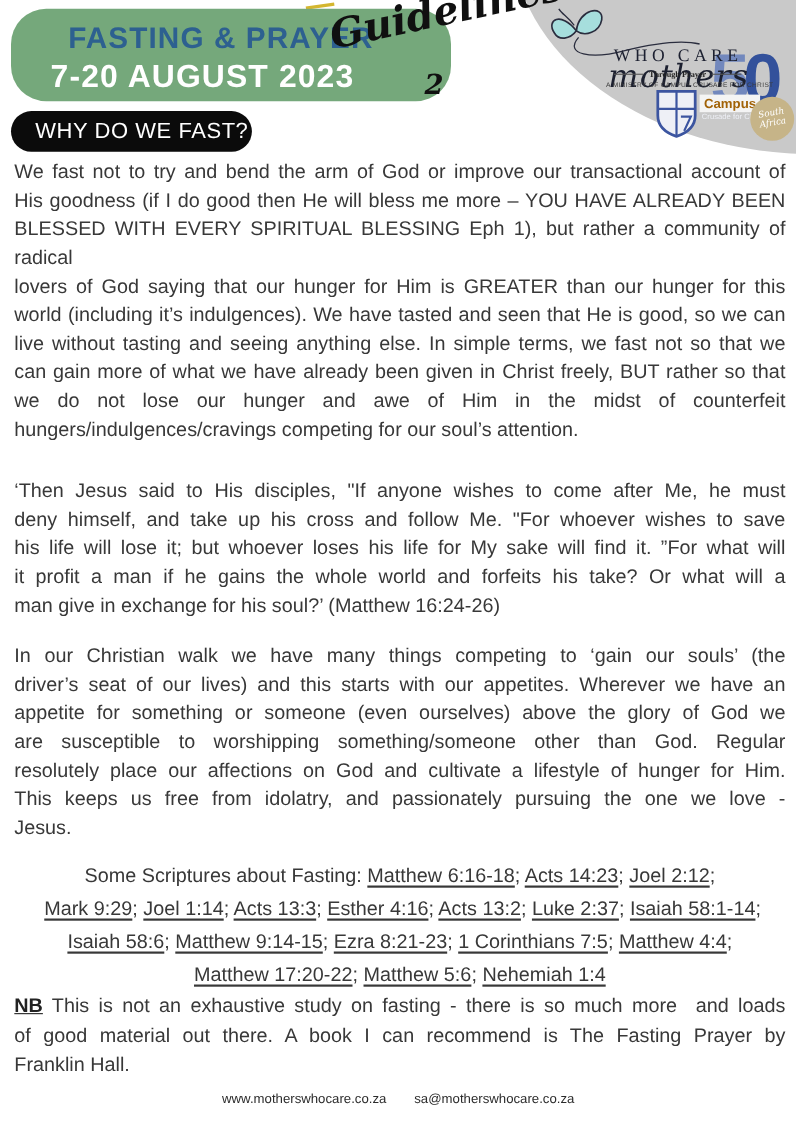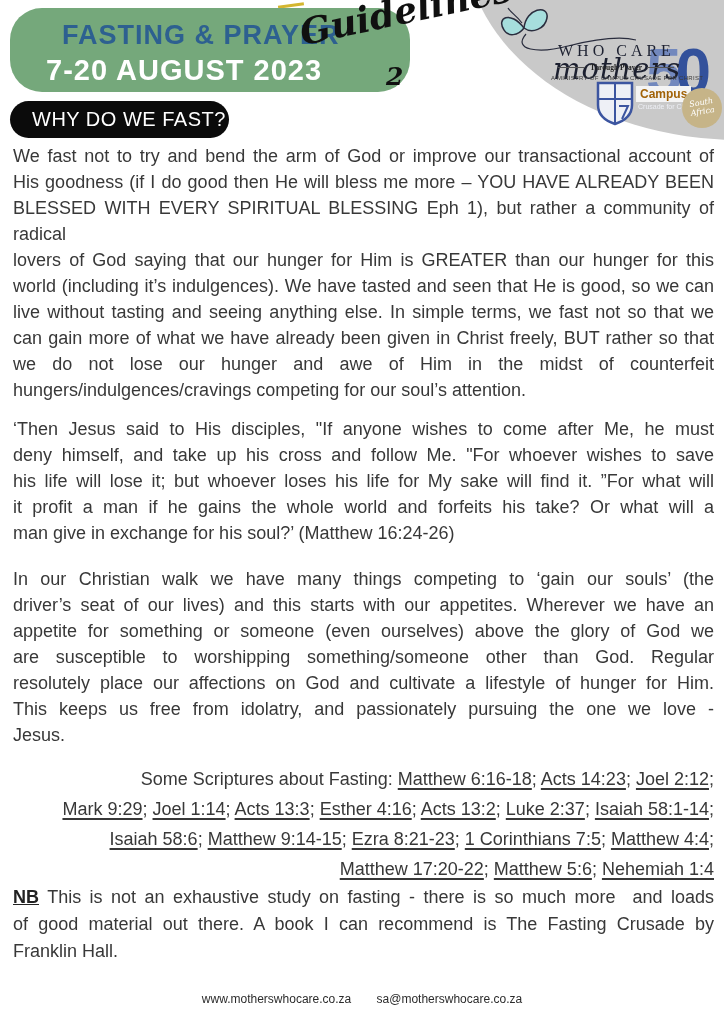"‘Then Jesus said to His" #p2 { margin-top: 13px -> 30px }
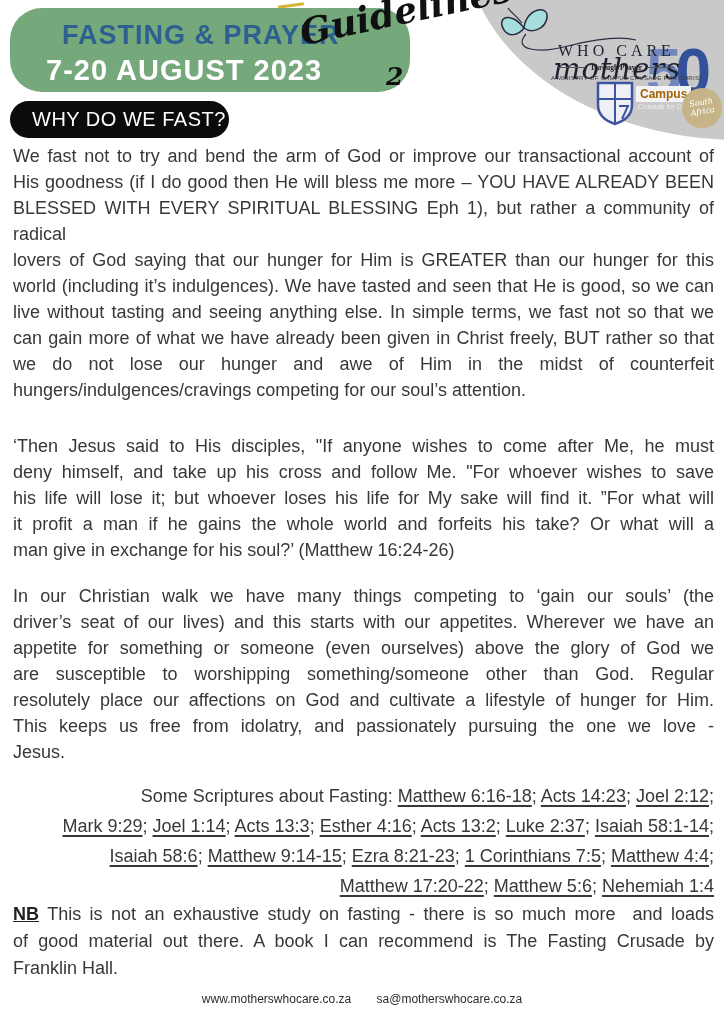"Some Scriptures about Fasting: Matthew" #scriptures .sline { text-align: right -> center }
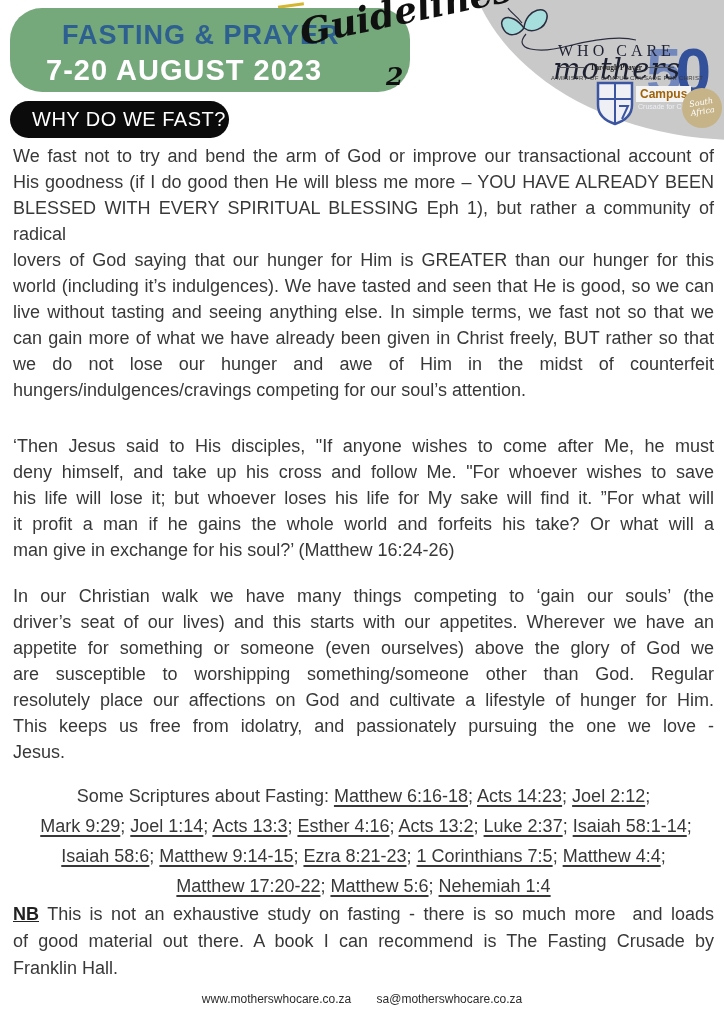"of good material out there." div.jline { text: Crusade -> Prayer }
